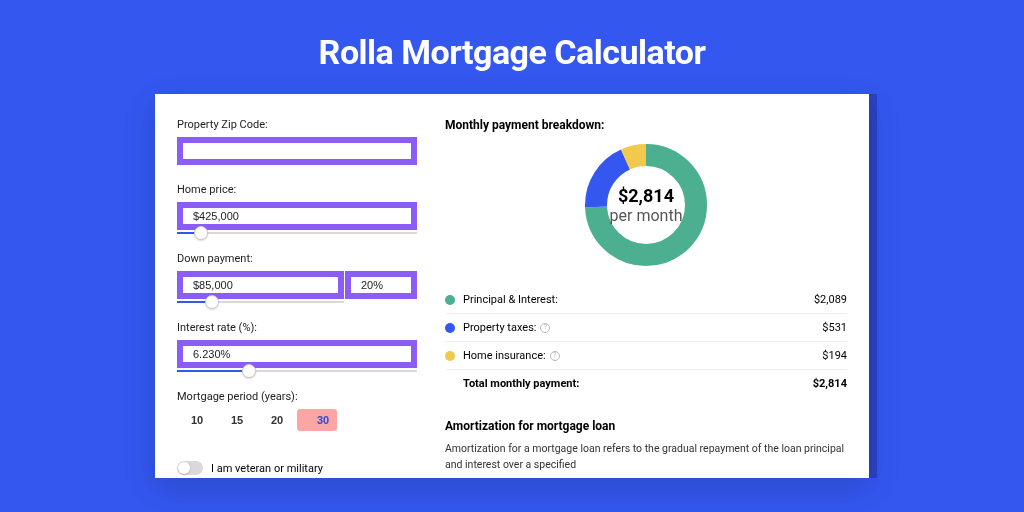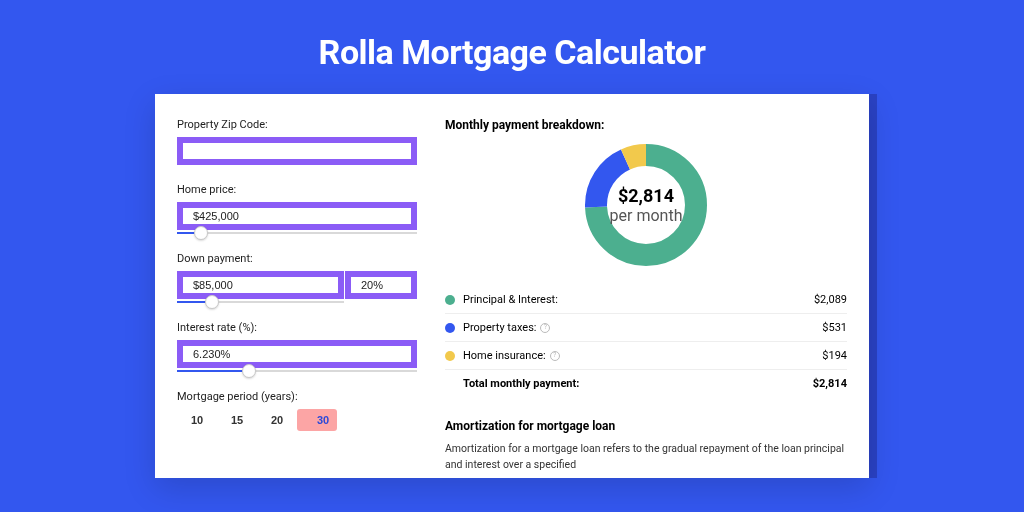"I am veteran or military" div.toggle-row { html: none -> <div> <div></div> <span>I am veteran or military</span> </div> }
